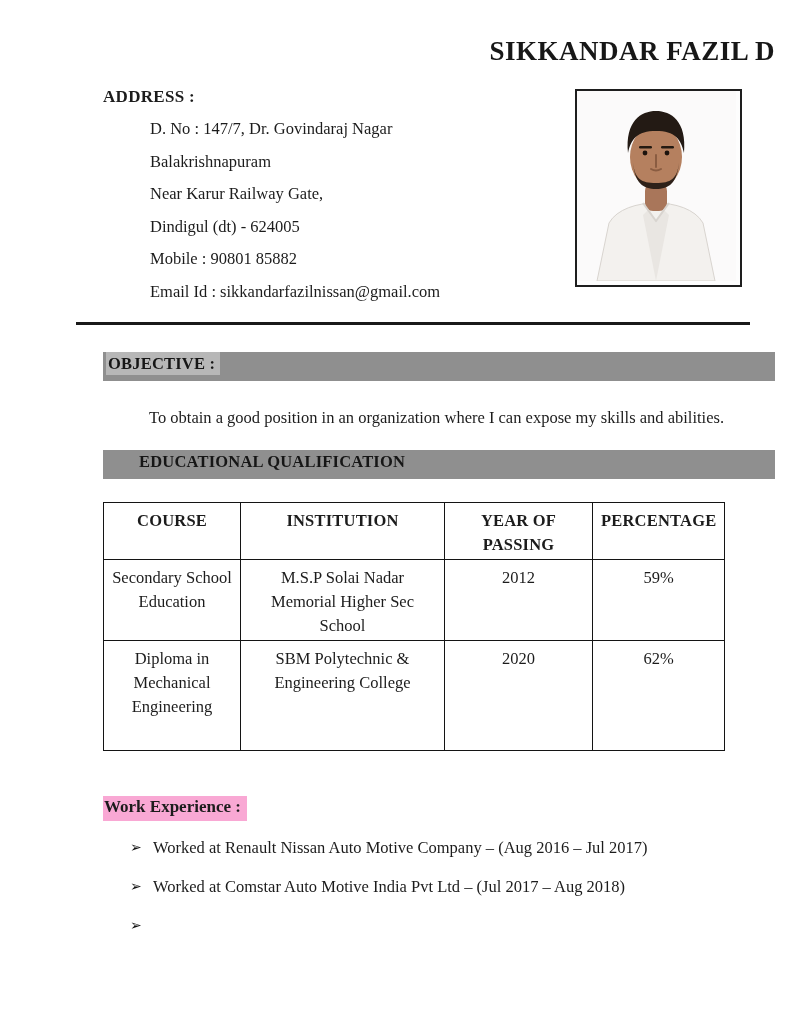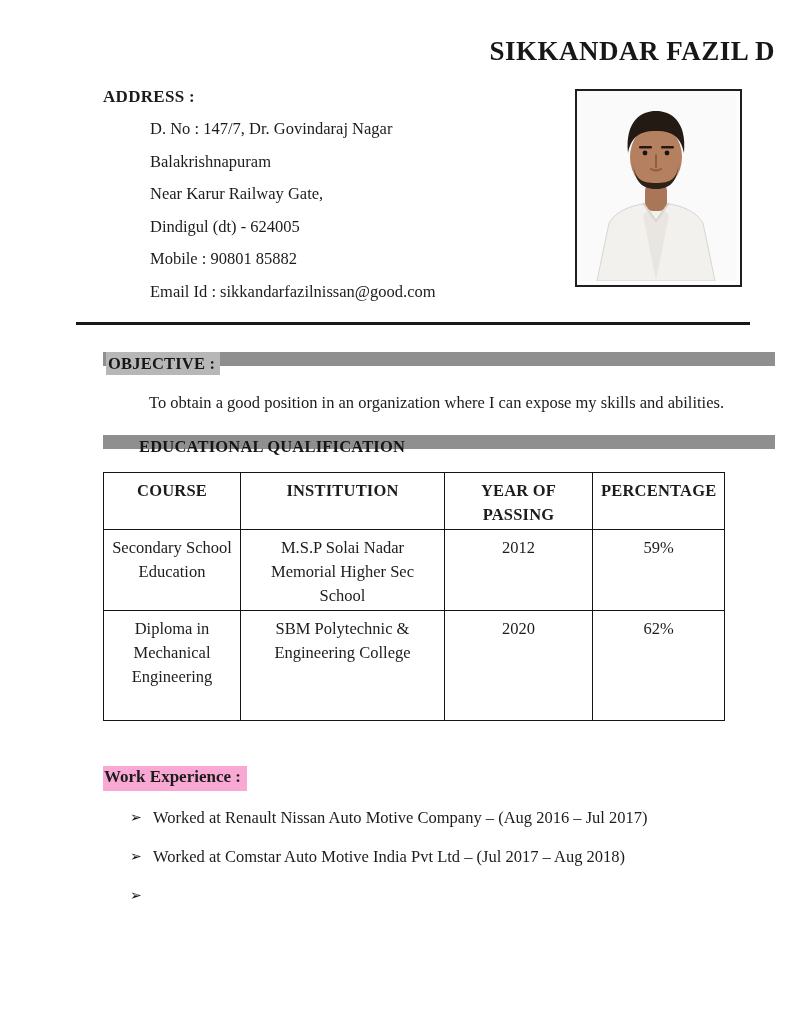"Email Id : sikkandarfazilnissan@good.com" div.addr-line { text: sikkandarfazilnissan@good.com -> sikkandarfazilnissan@gmail.com }
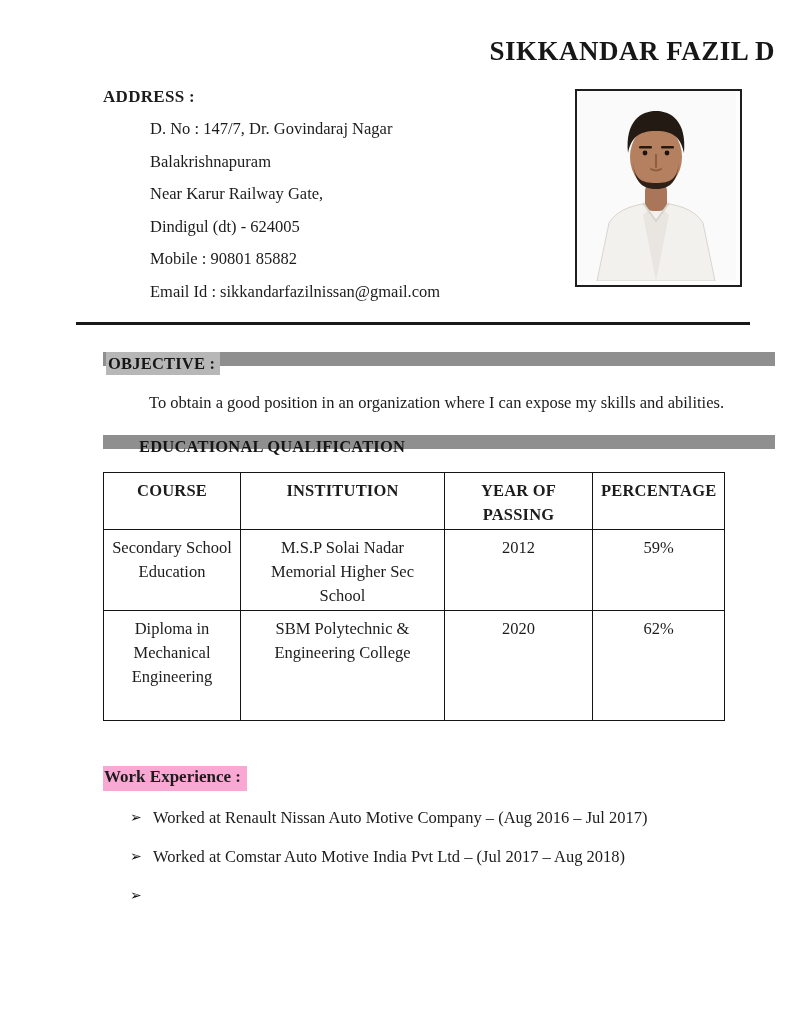"OBJECTIVE :" .section-bar { height: 14px -> 29px }
